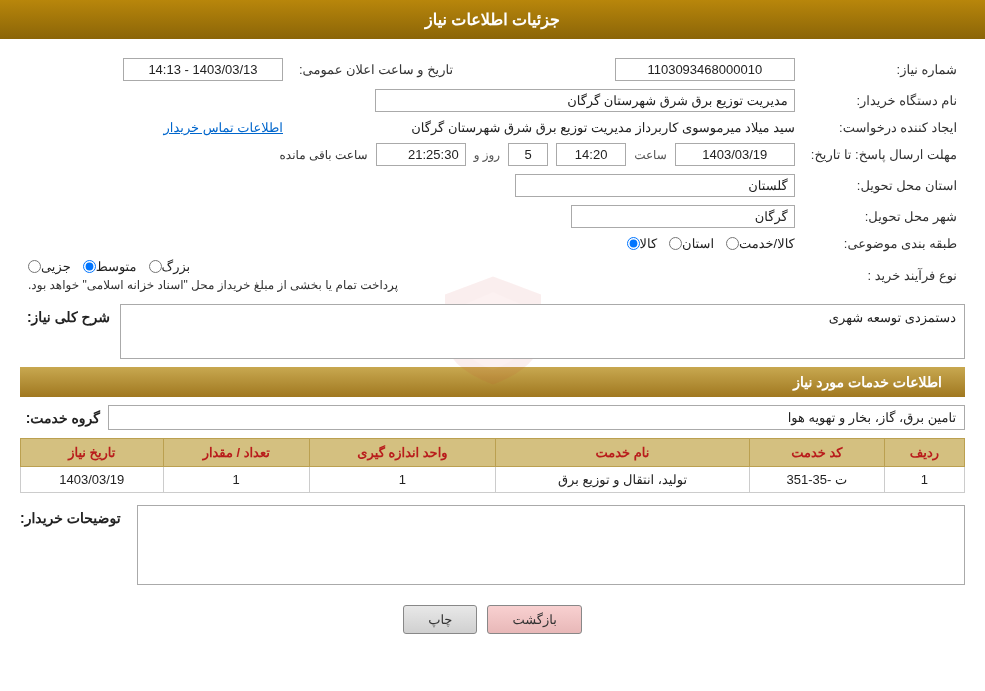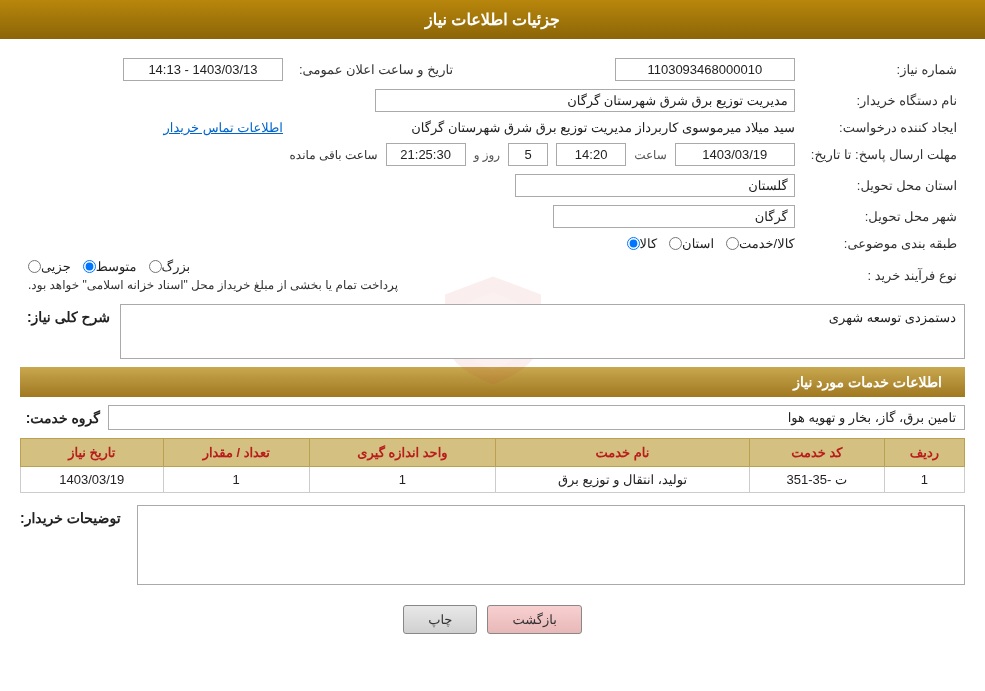"21:25:30" div.input-box { text-align: center -> right; width: 80px -> 90px }
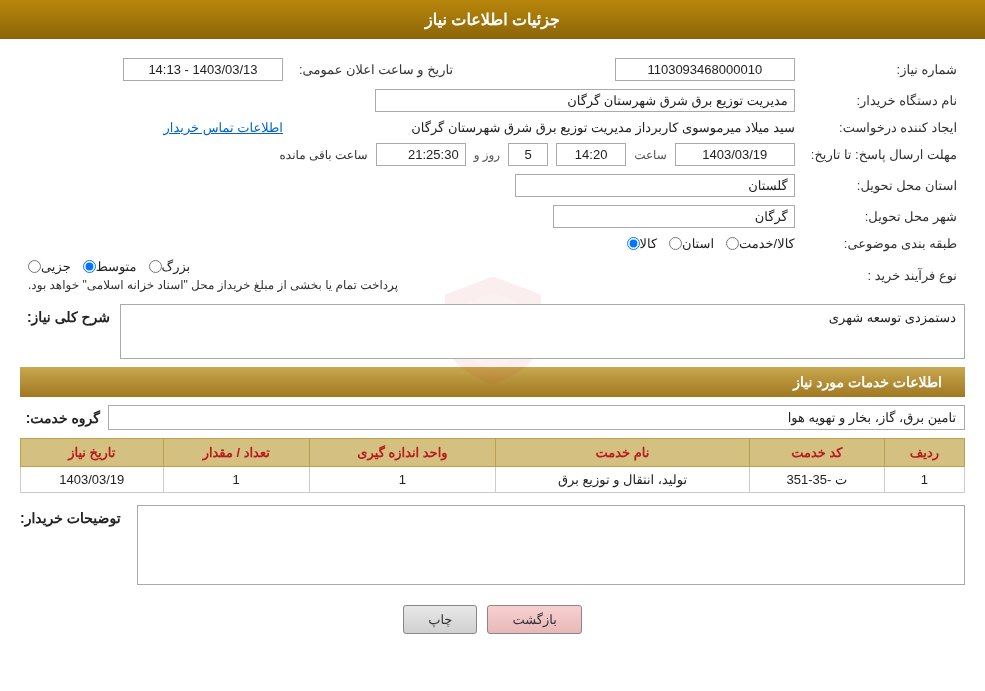"گرگان" div.input-box { width: 242px -> 224px }
